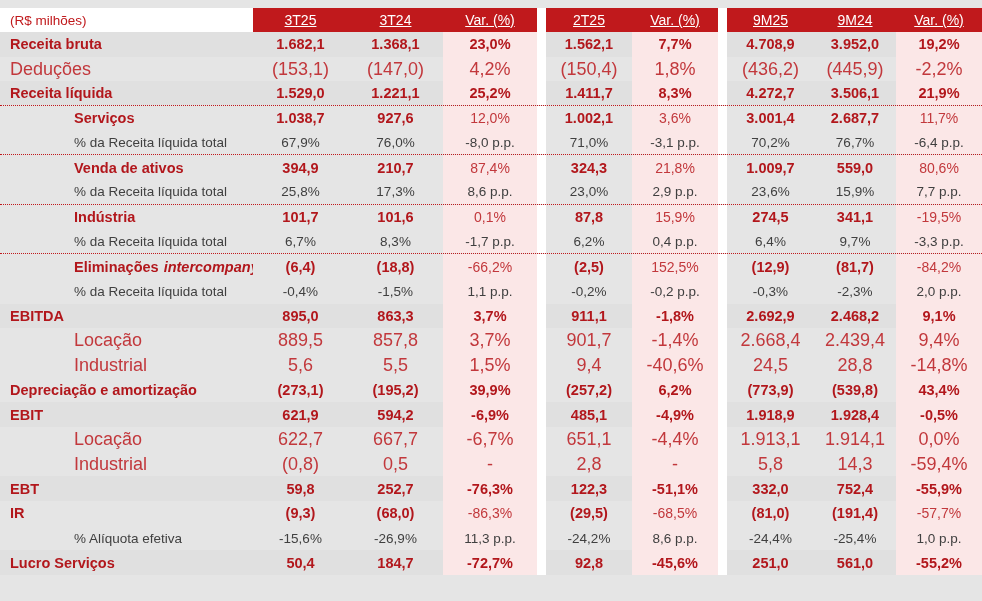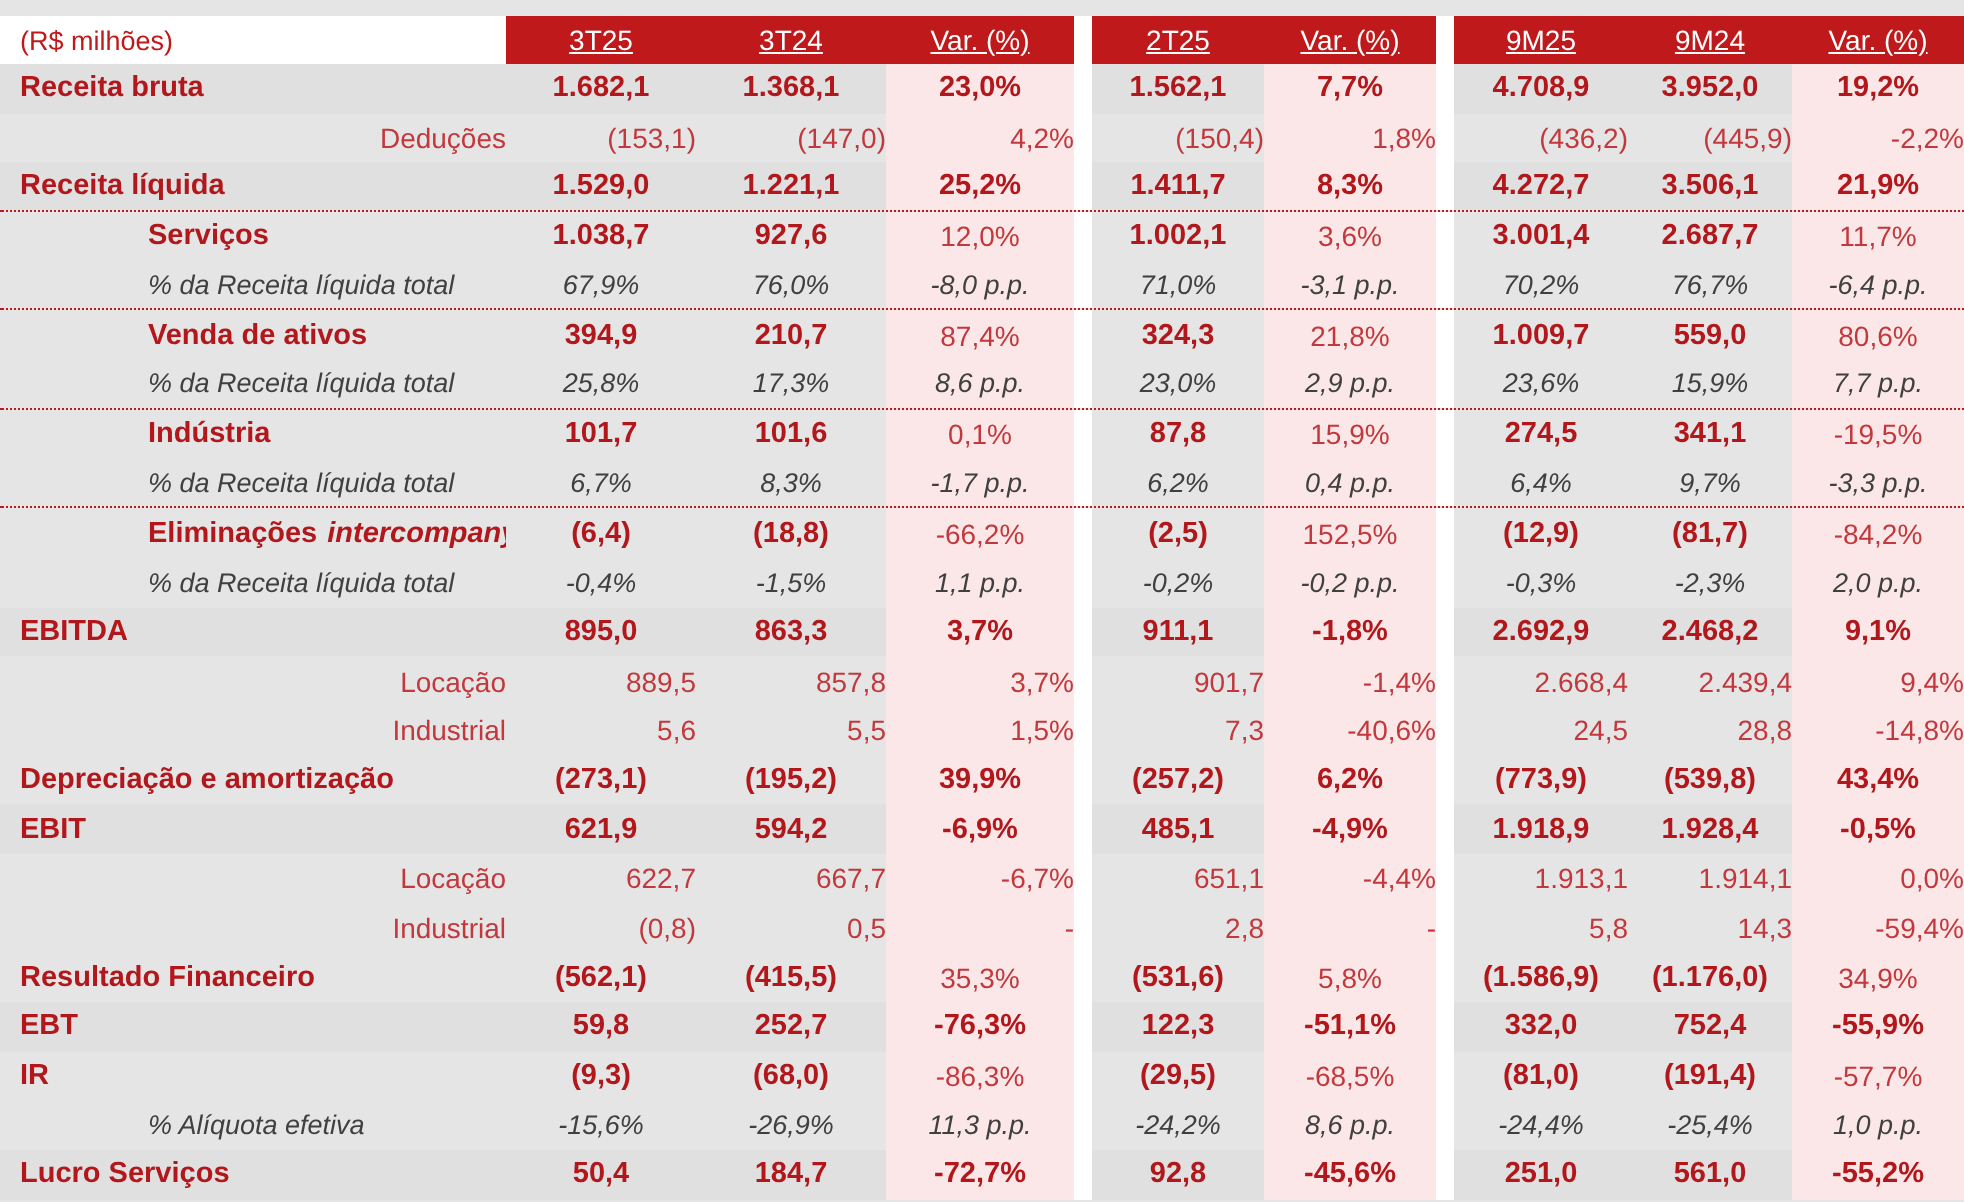"Deduções" .r-plain .label,.r-plain .val { font-size: 14px -> 18px; justify-content: flex-end -> none }
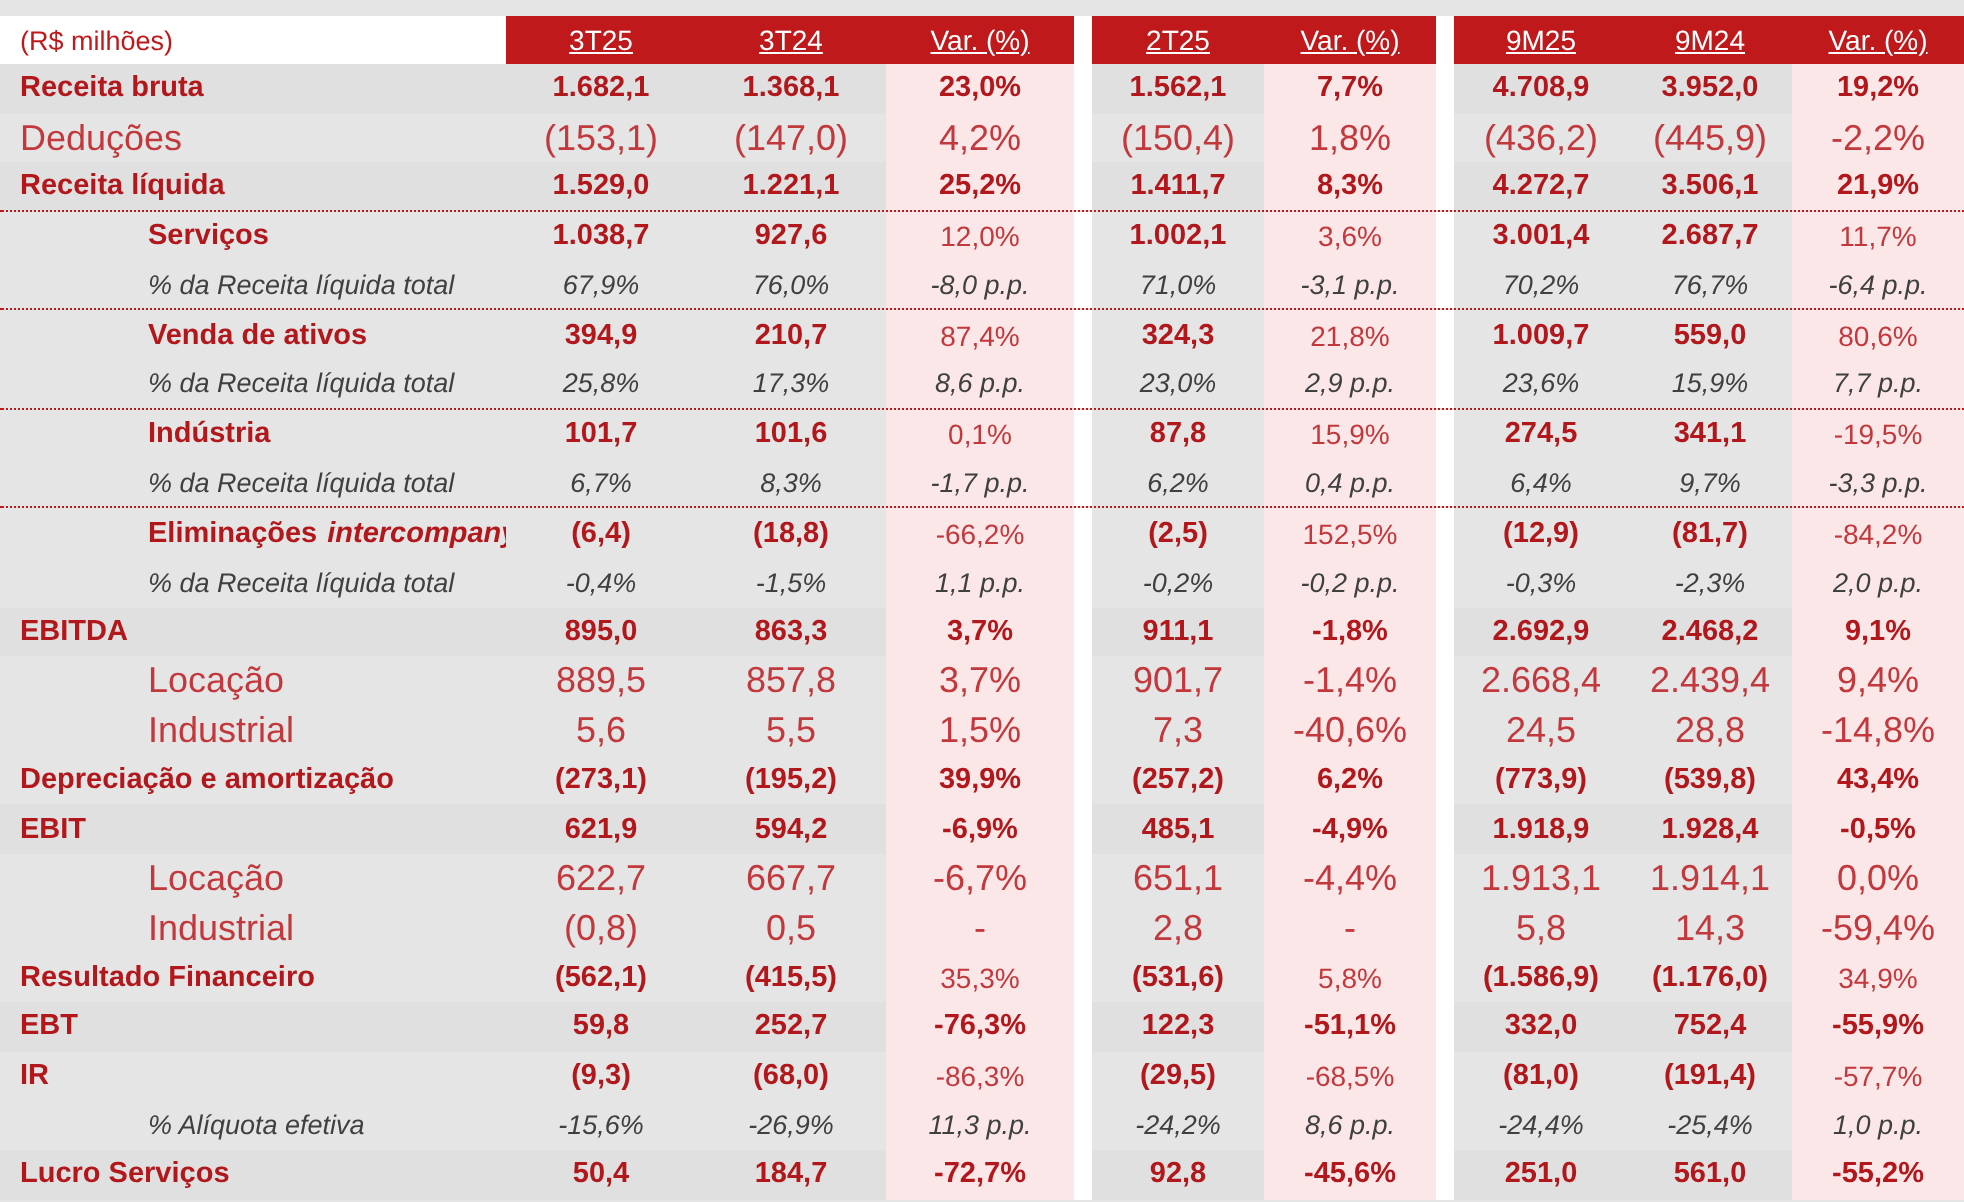"% da Receita líquida total" .r-italic .label,.r-italic .val { font-style: italic -> none }
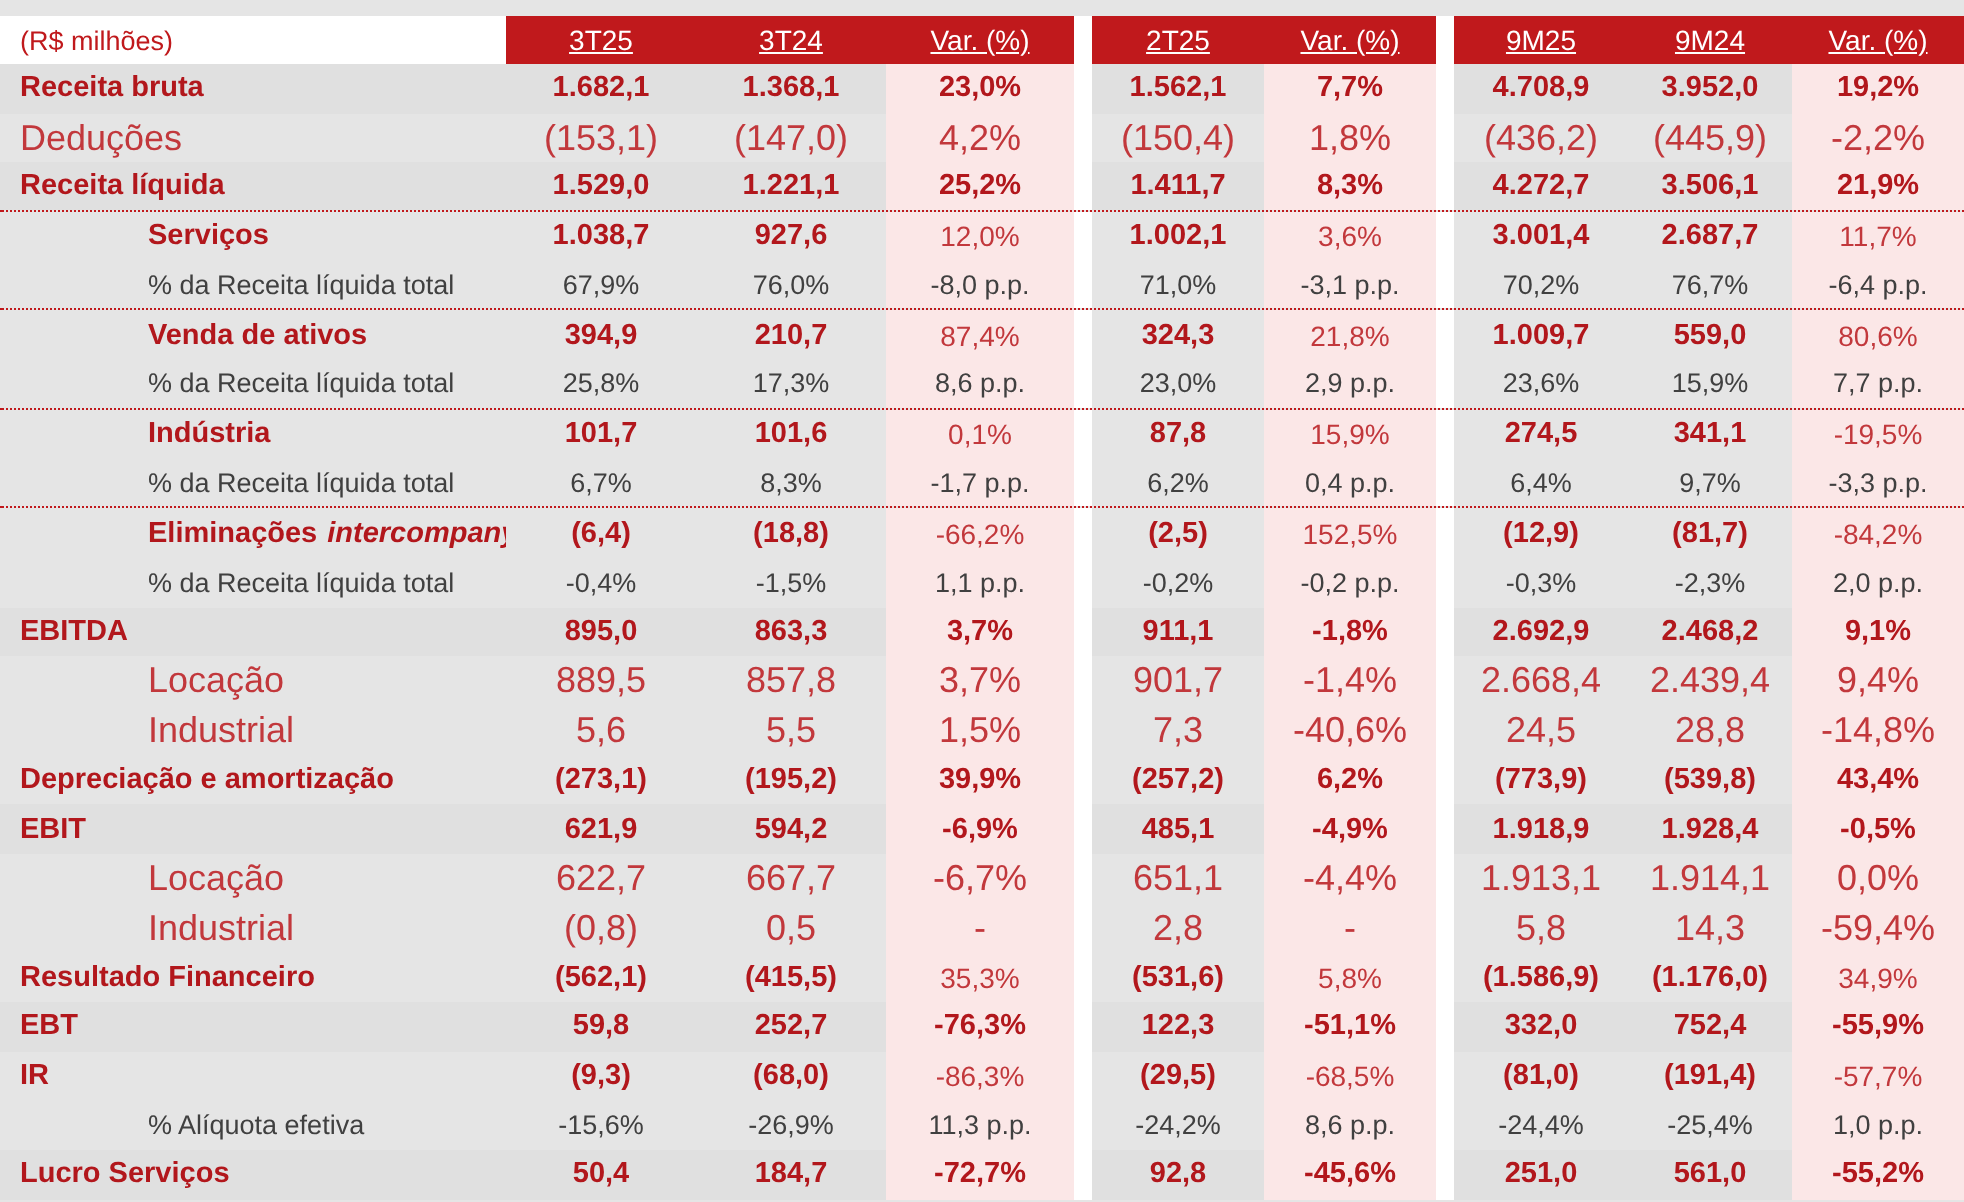"7,3" div.cell { text: 7,3 -> 9,4 }
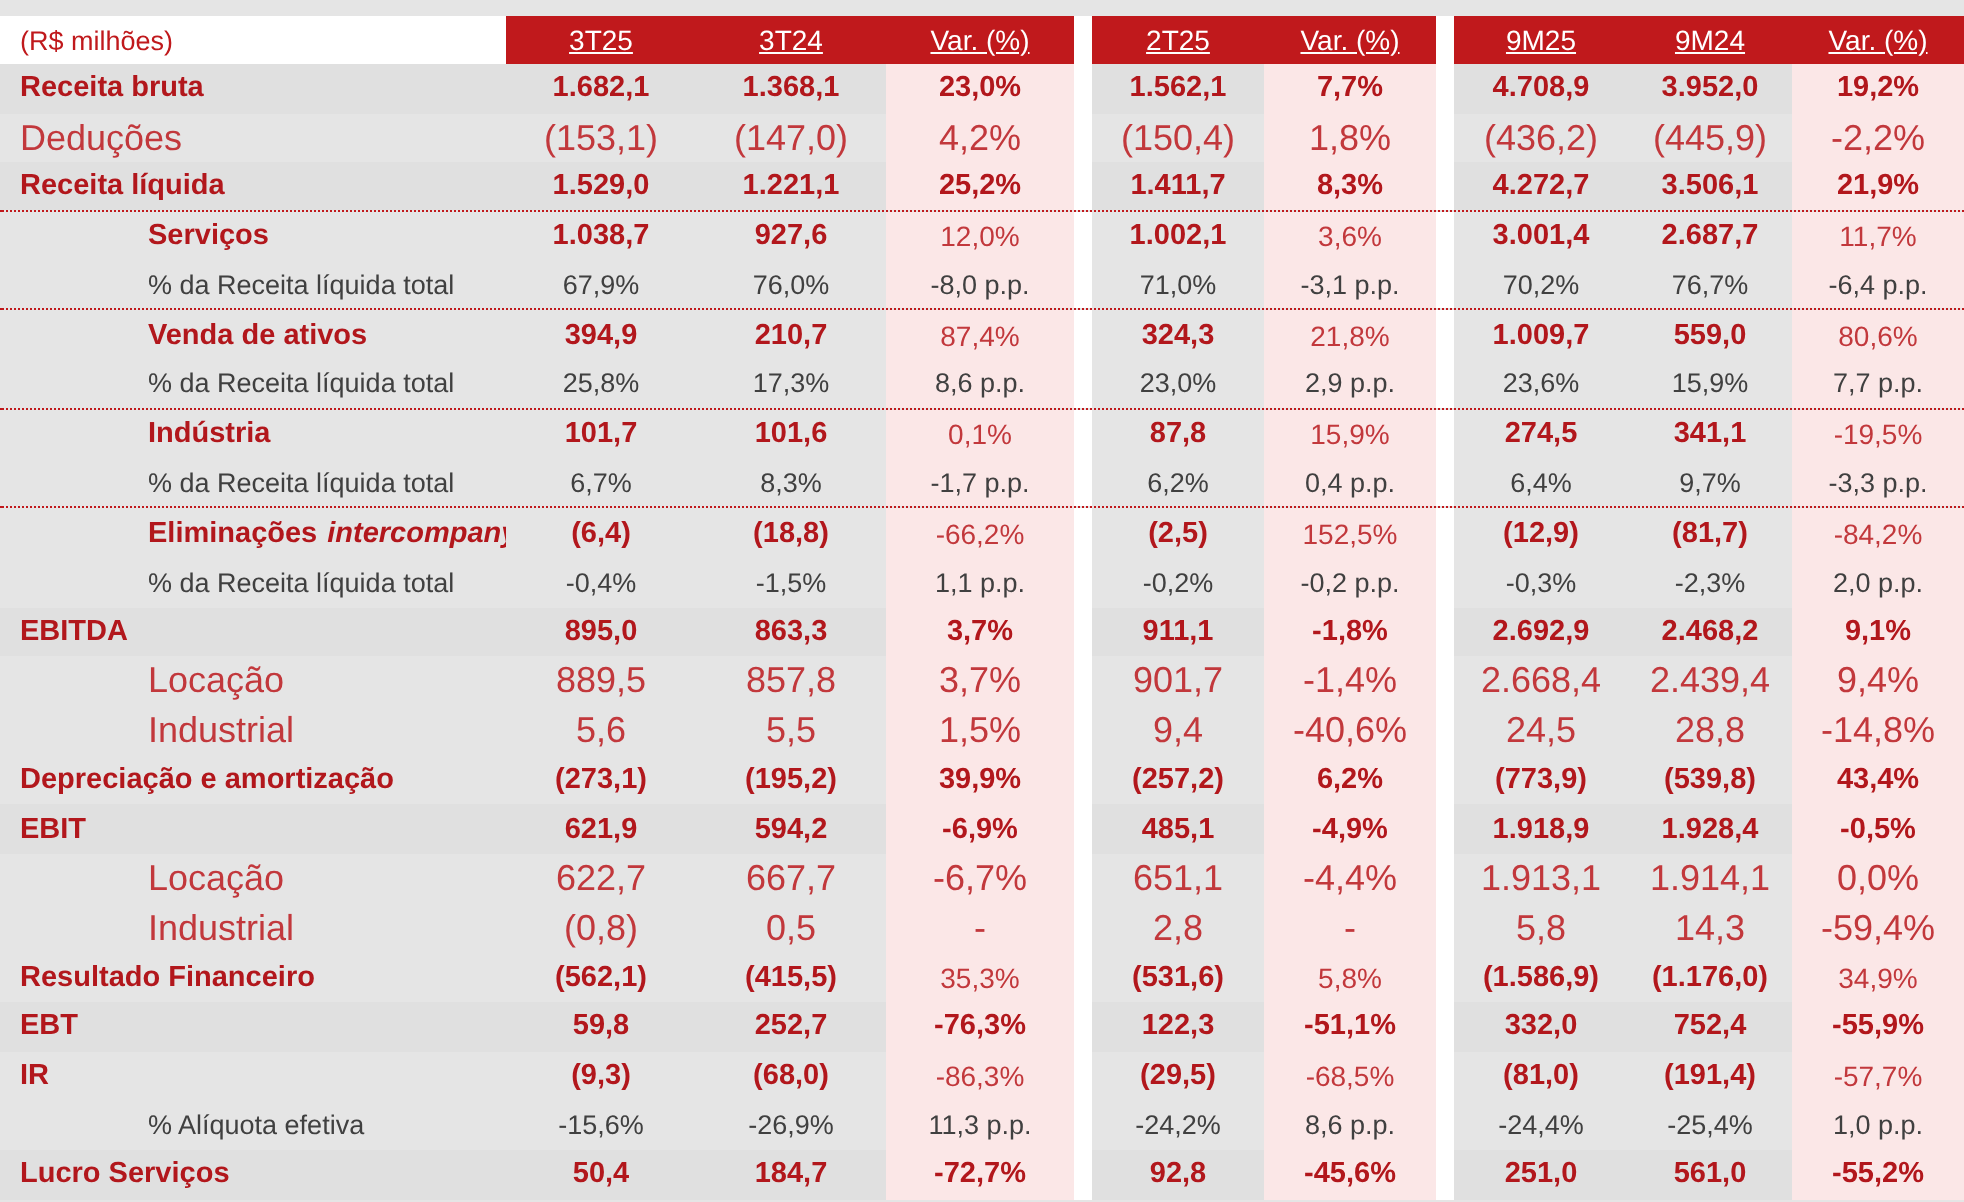"Resultado Financeiro" div.row { html: <div> <div> <span>Resultado Financeiro</span> </div> <div>(562,1)</div> <div>(415,5)</div> <div>35,3%</div> <div></div> <div>(531,6)</div> <div>5,8%</div> <div></div> <div>(1.586,9)</div> <div>(1.176,0)</div> <div>34,9%</div> </div> -> none }
